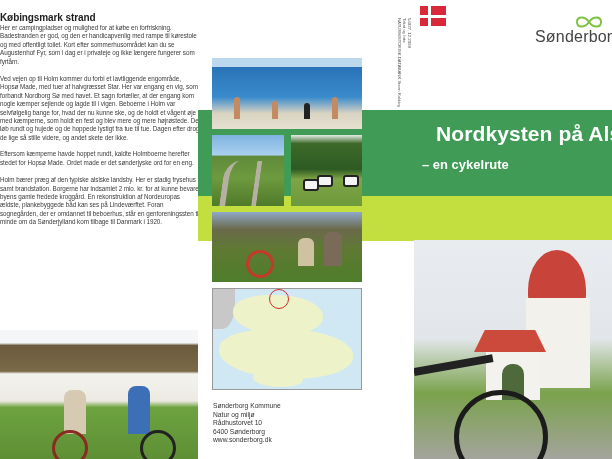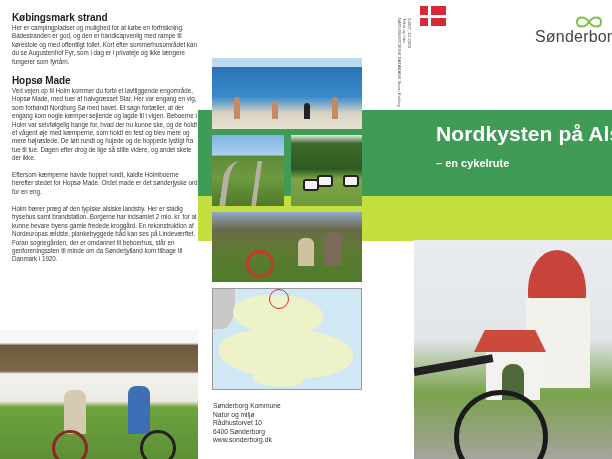"Købingsmark strand" .section { padding-left: 12px -> none }
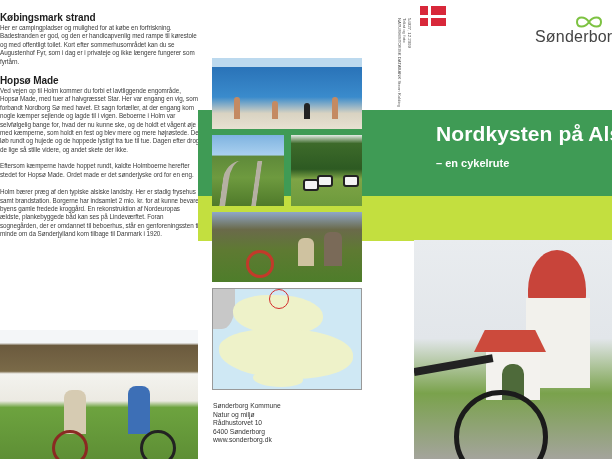"Hopsø Made" h2.sec-title { html: <h2>Hopsø Made</h2> -> none }
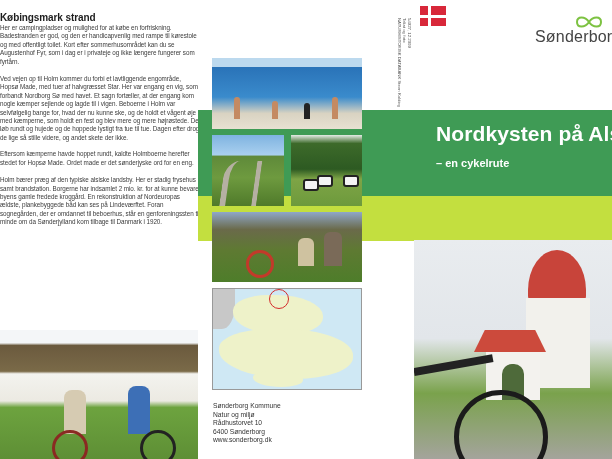"– en cykelrute" .subtitle { font-size: 11px -> 13px; left: 436px -> 422px }
